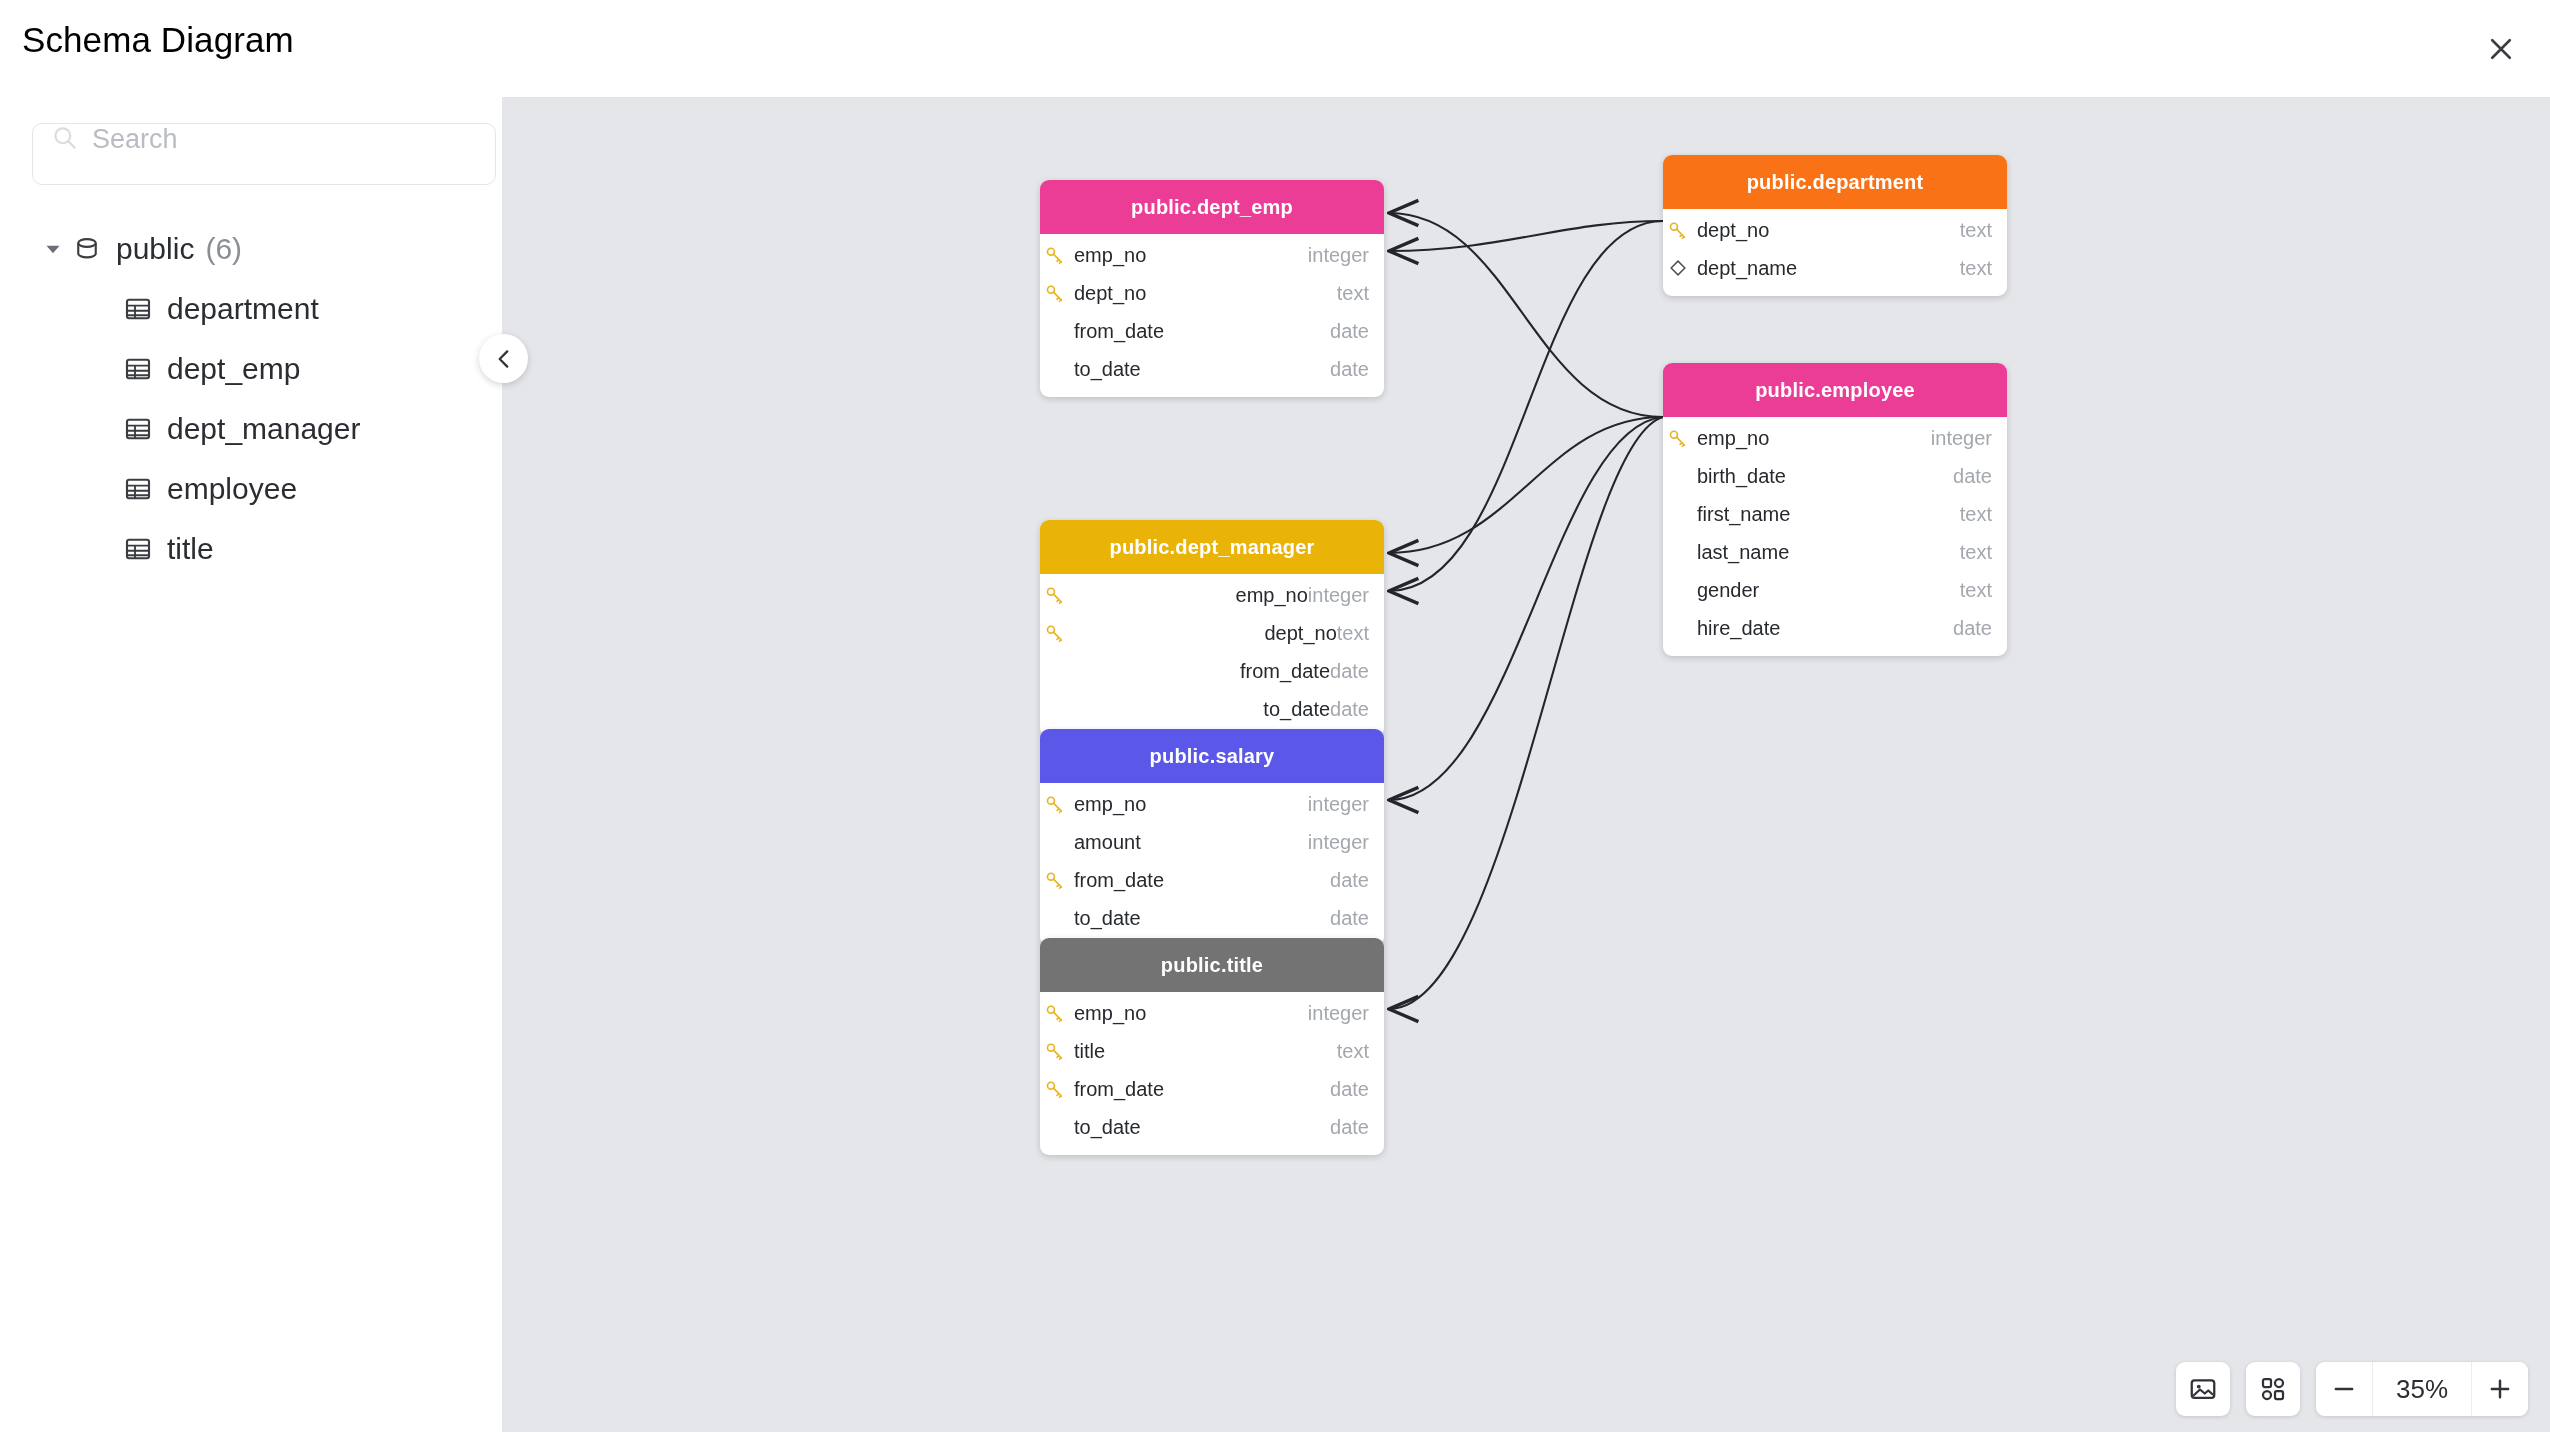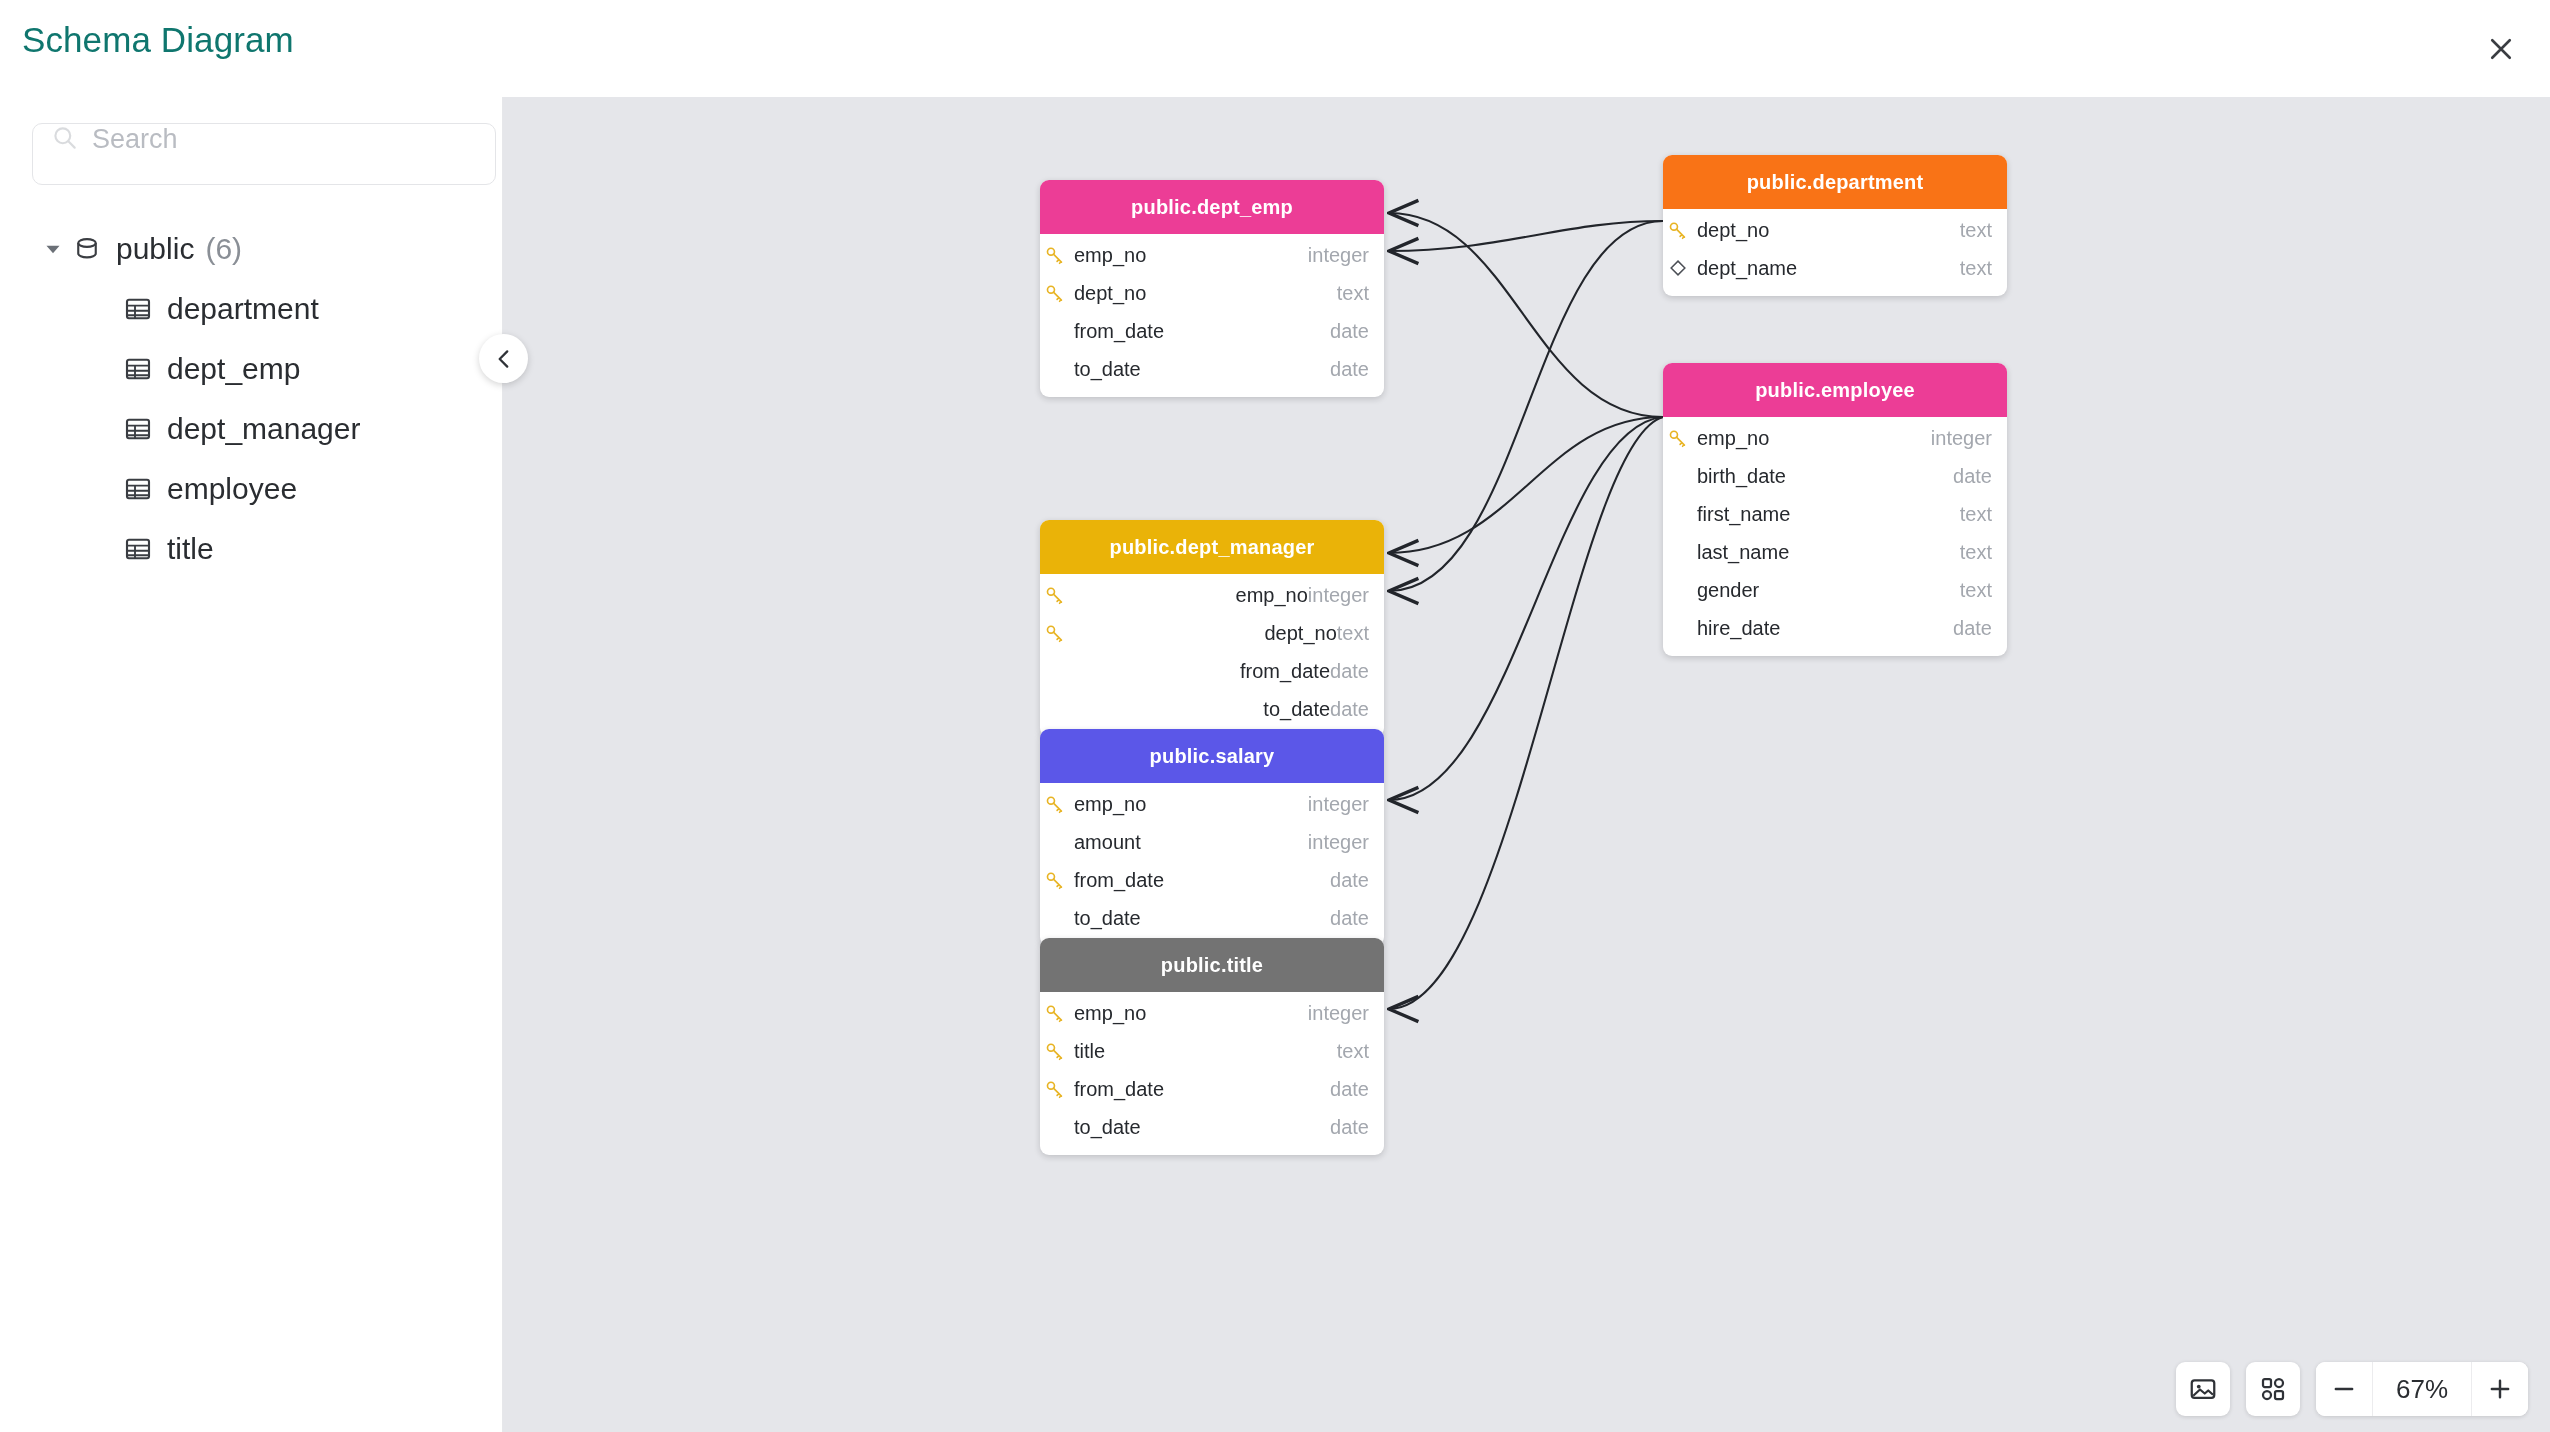"Schema Diagram" #page-title { color: #0f766e -> #000000 }
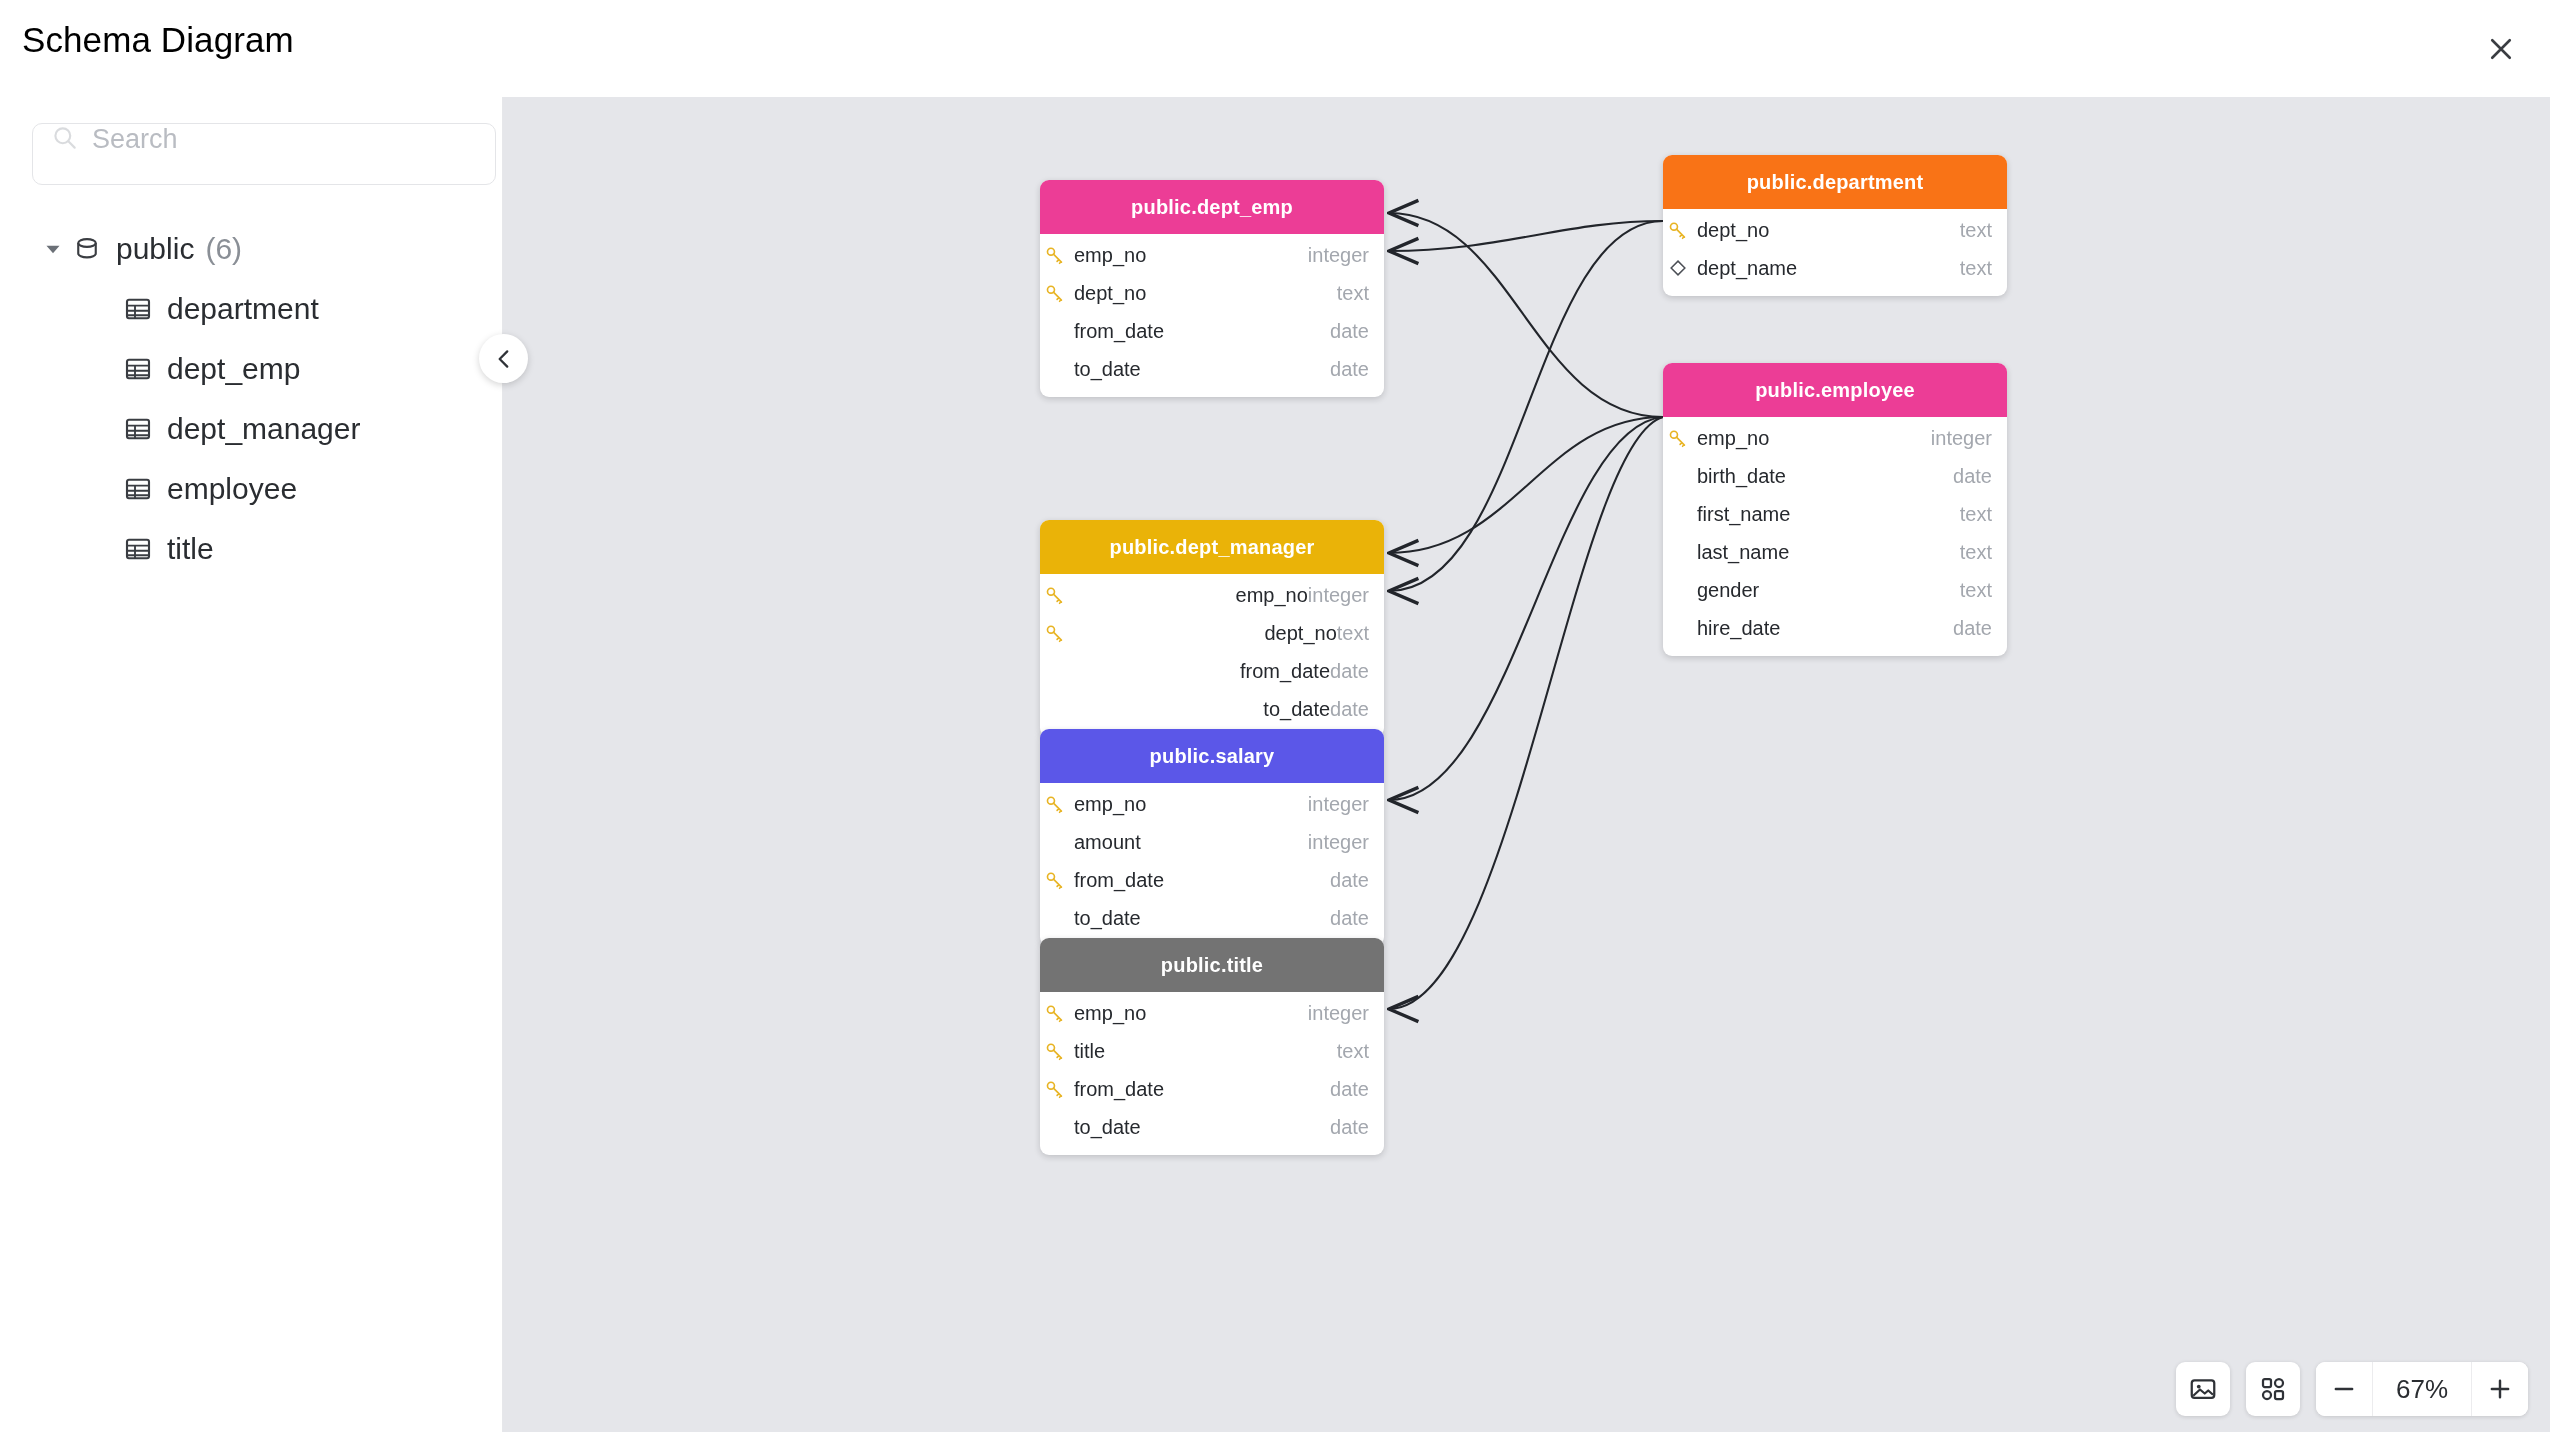"67%" div { text: 67% -> 35% }
